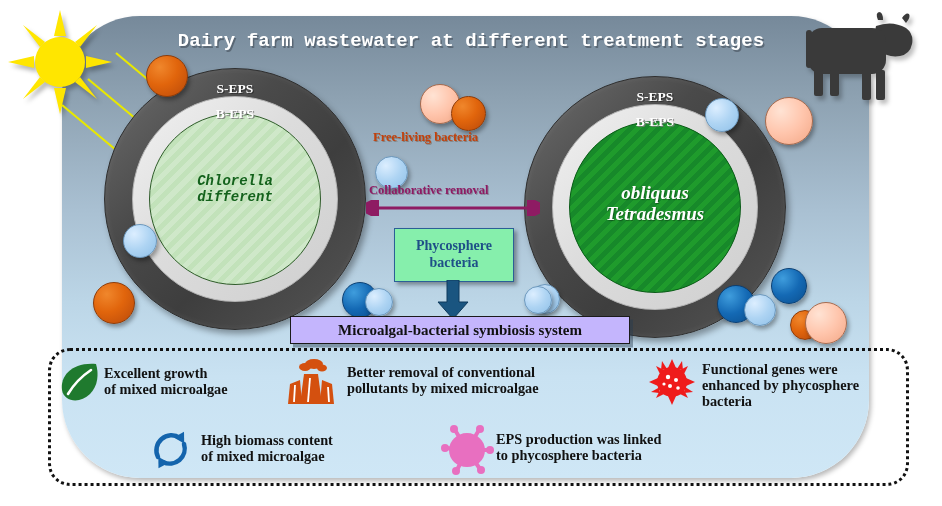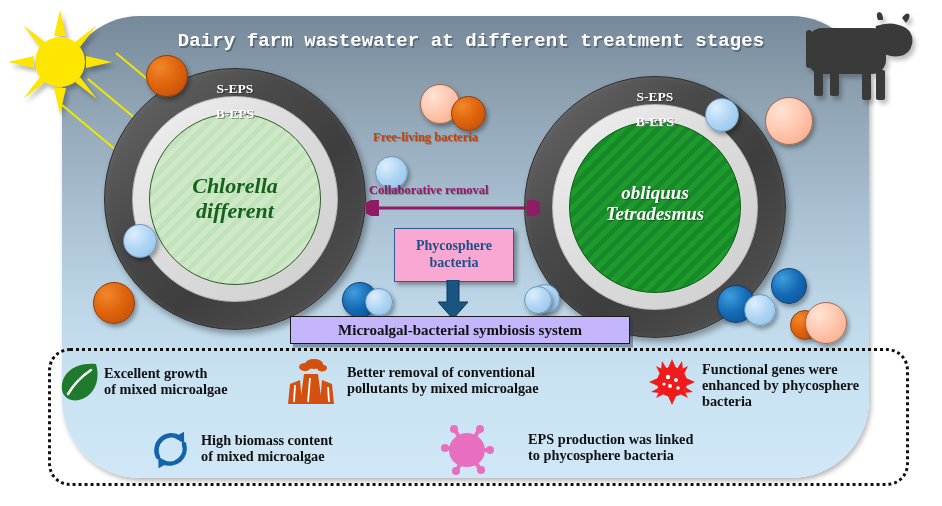"Chlorella" .lbl-dark { font-family: none -> Liberation Mono, monospace; font-size: 22px -> 14px }
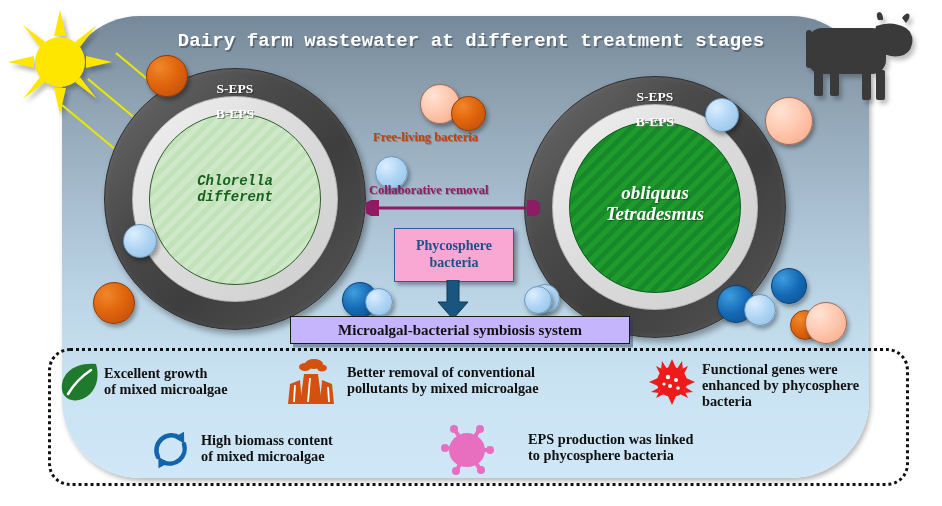"Phycosphere" .phyco-box { background: #f9a8d4 -> #86efac }
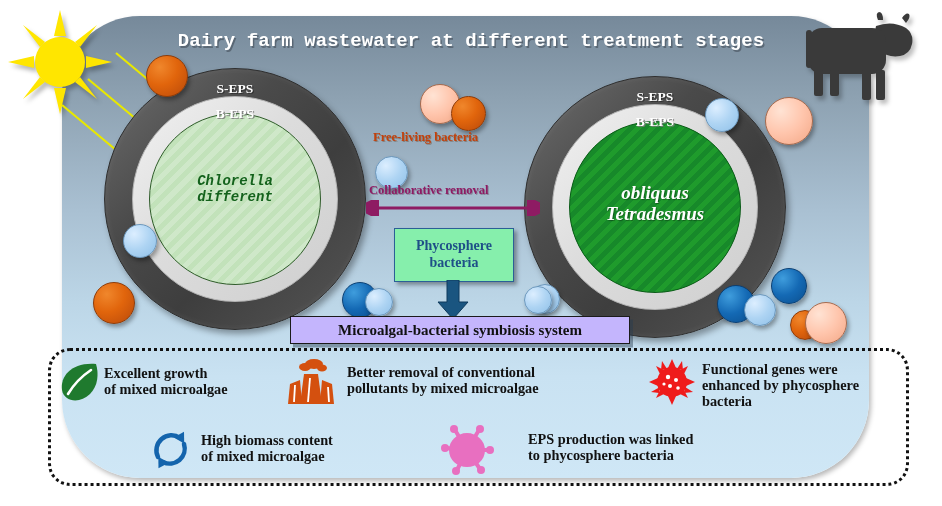"EPS production was linked" span.ftext { margin-left: 32px -> none }
